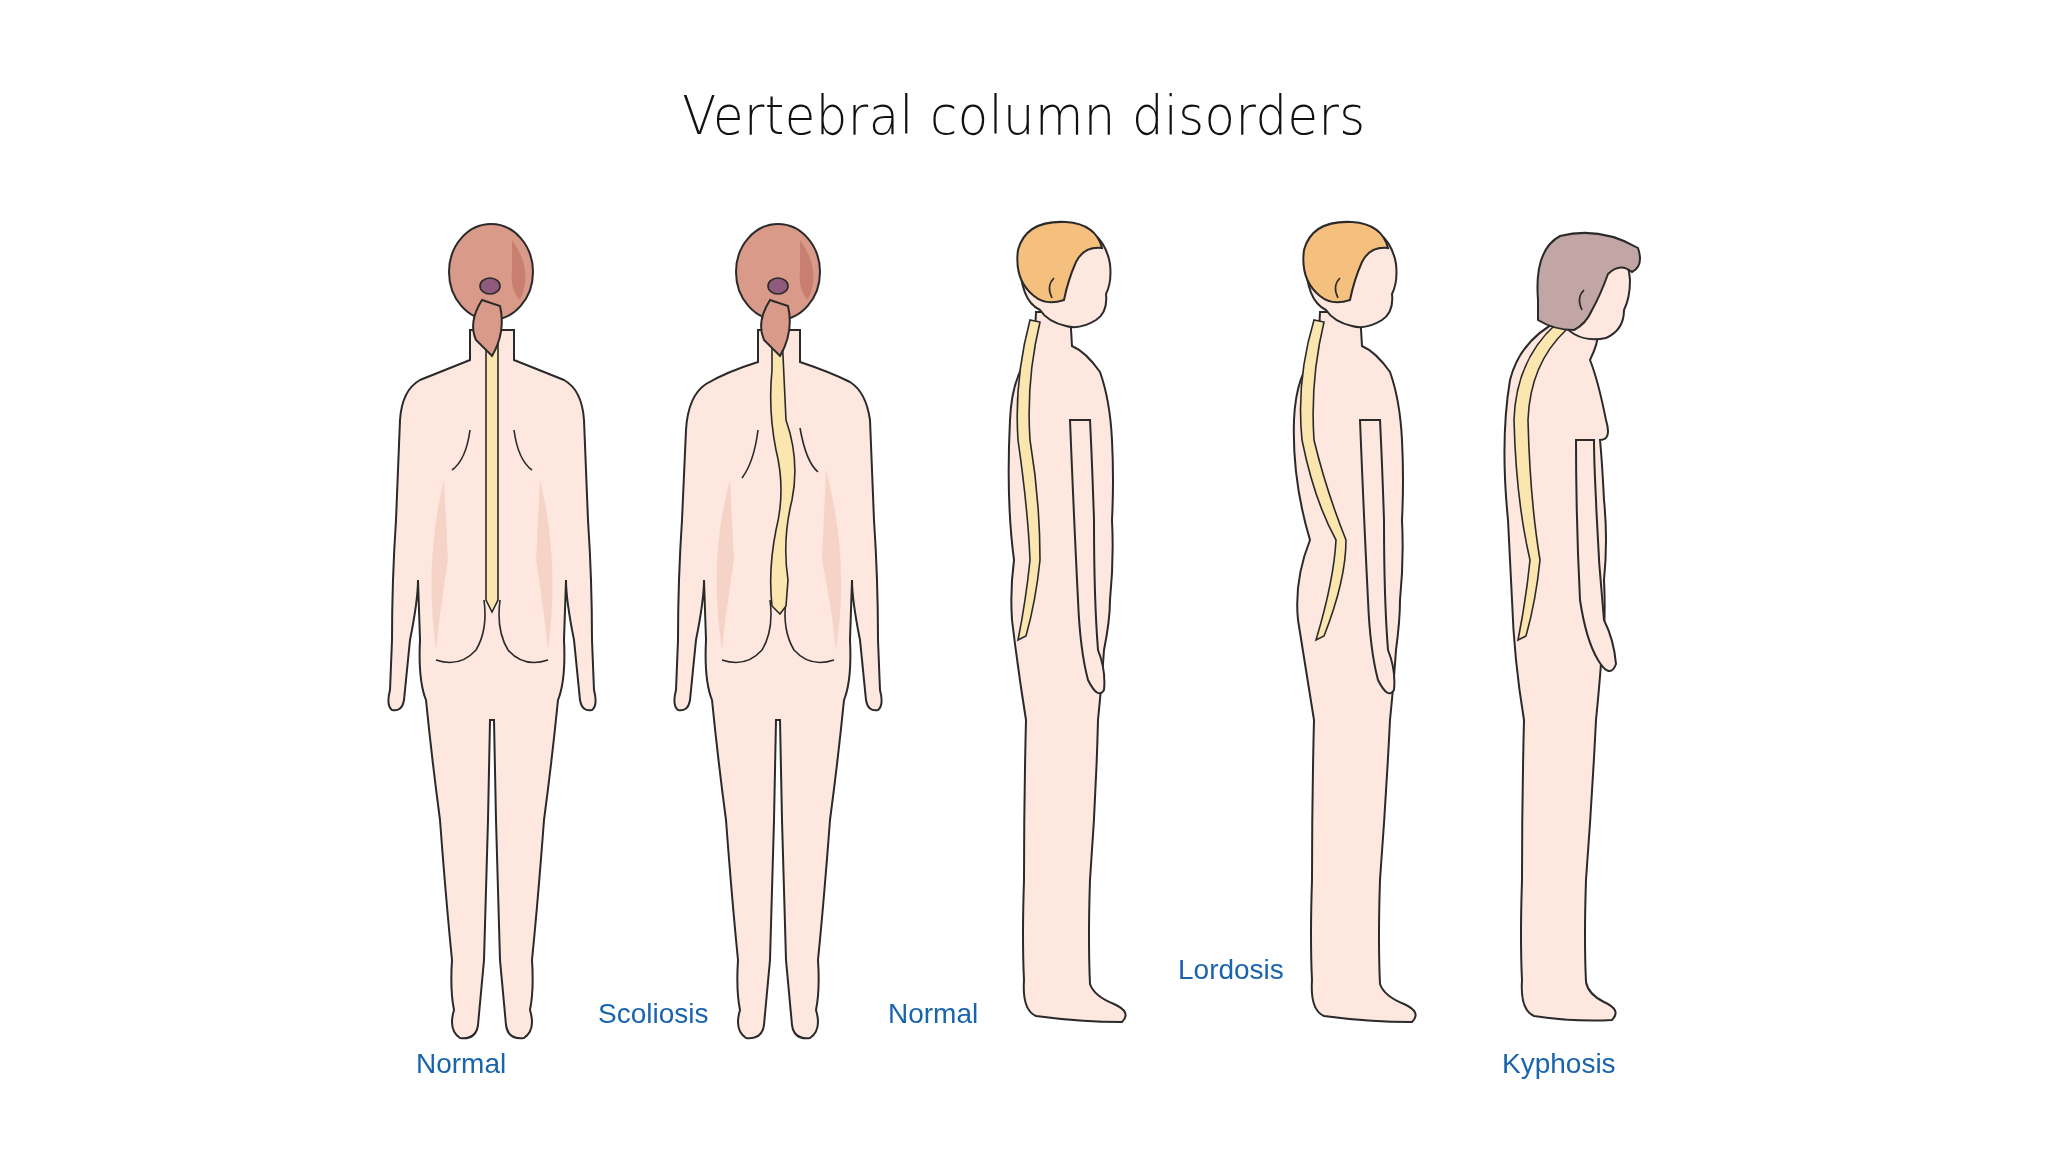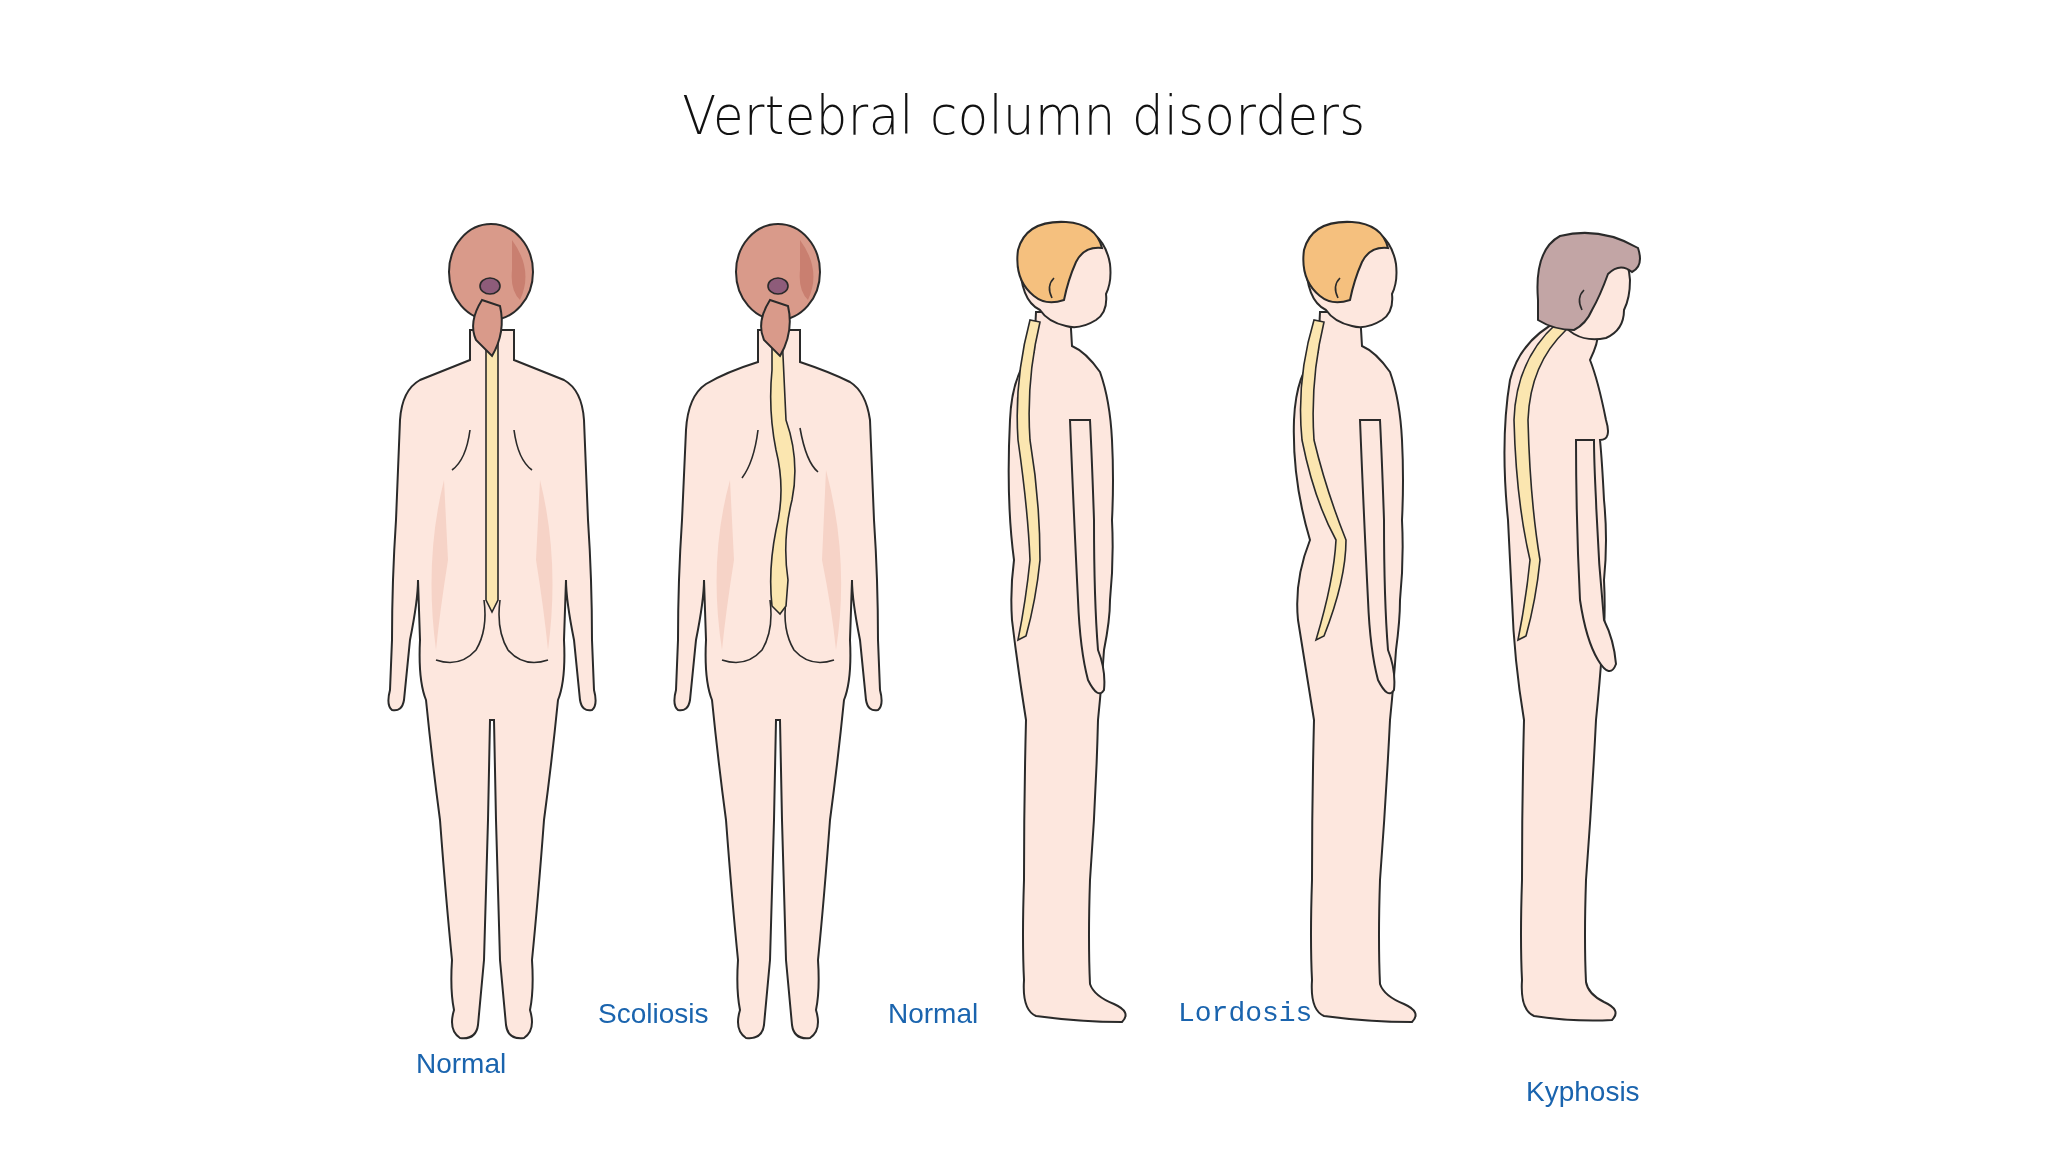"Lordosis" div.label { font-family: Liberation Mono, monospace -> none; top: 1000px -> 956px }
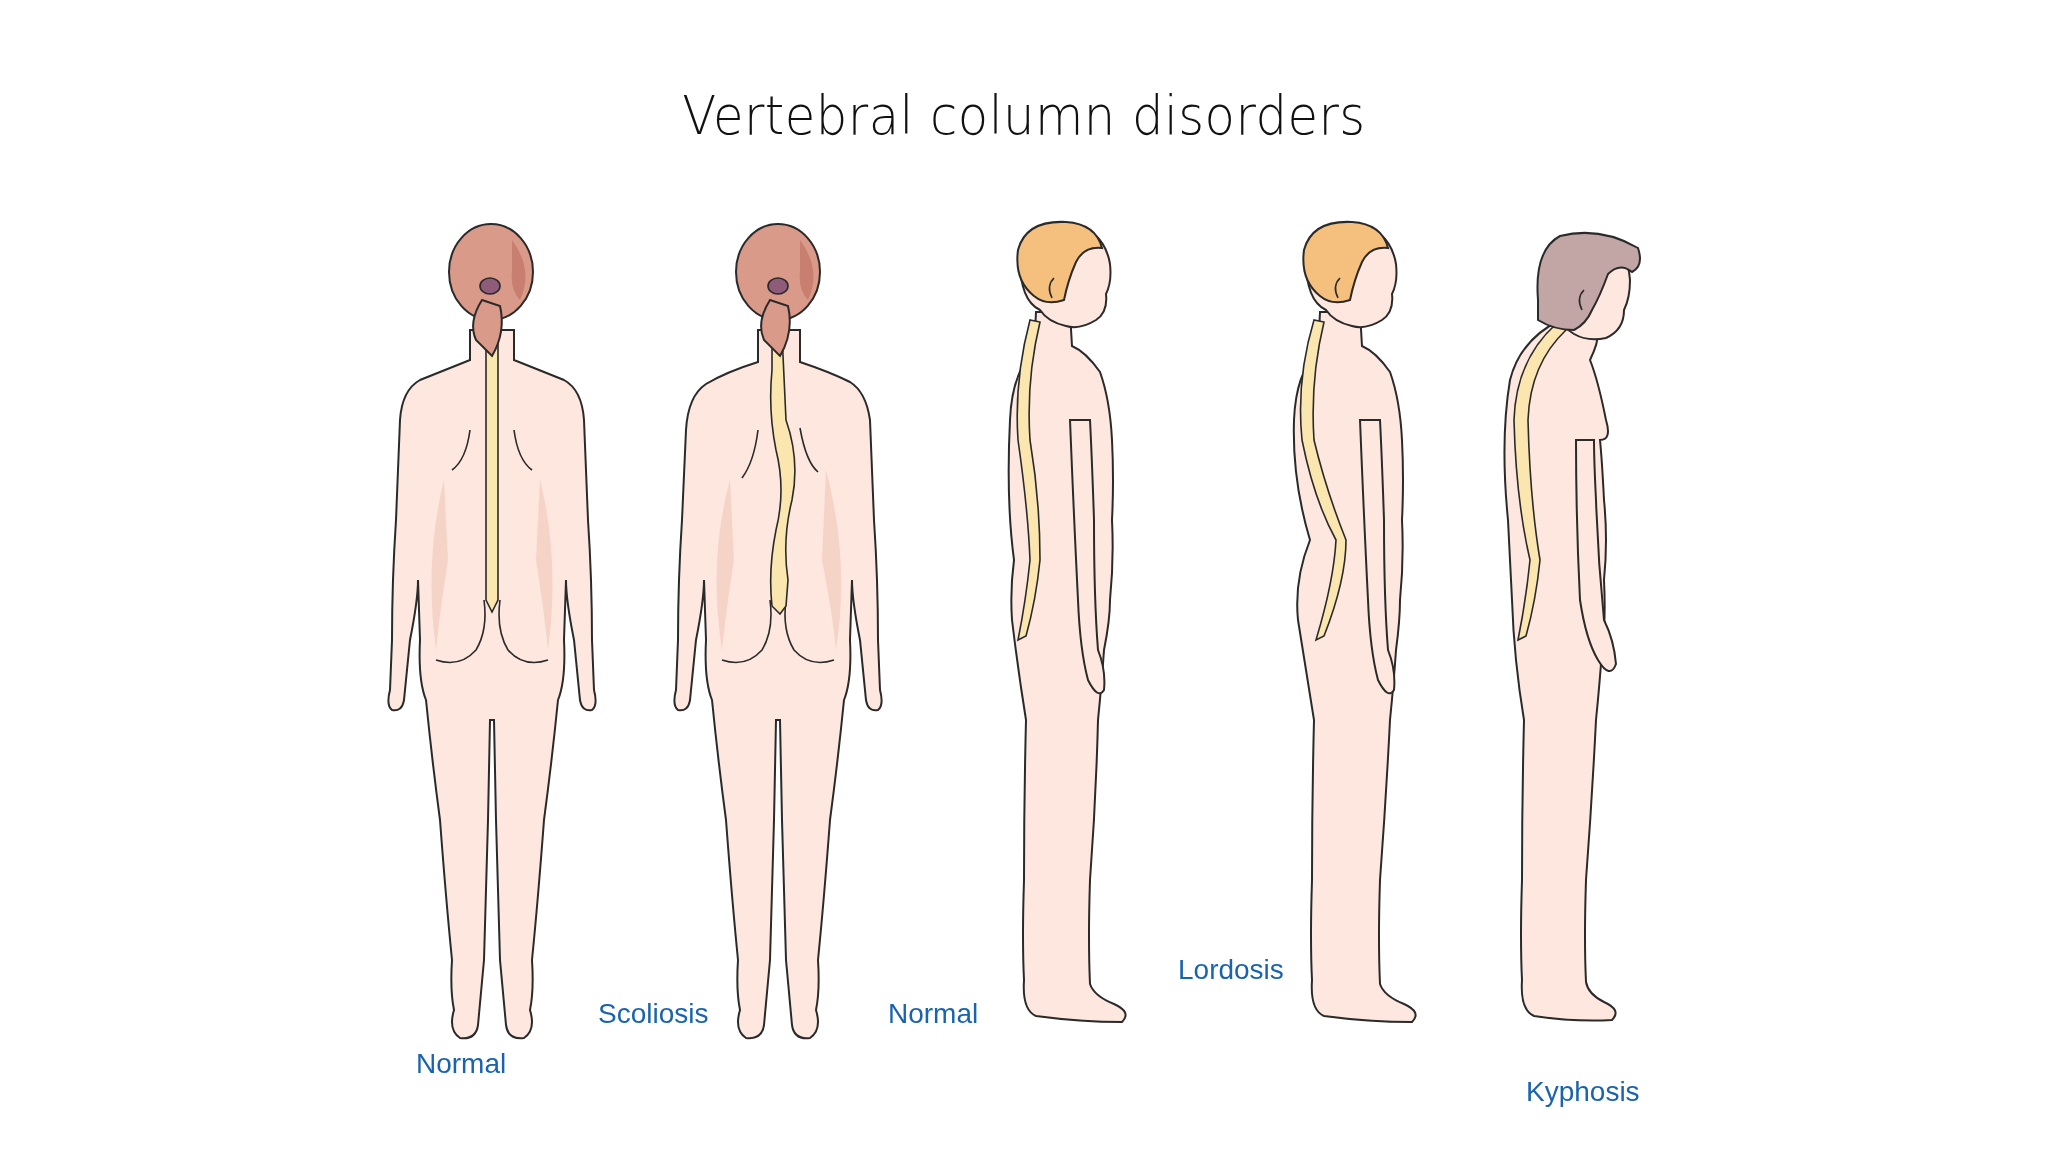"Kyphosis" div.label { margin-left: 24px -> none; top: 1078px -> 1050px }
